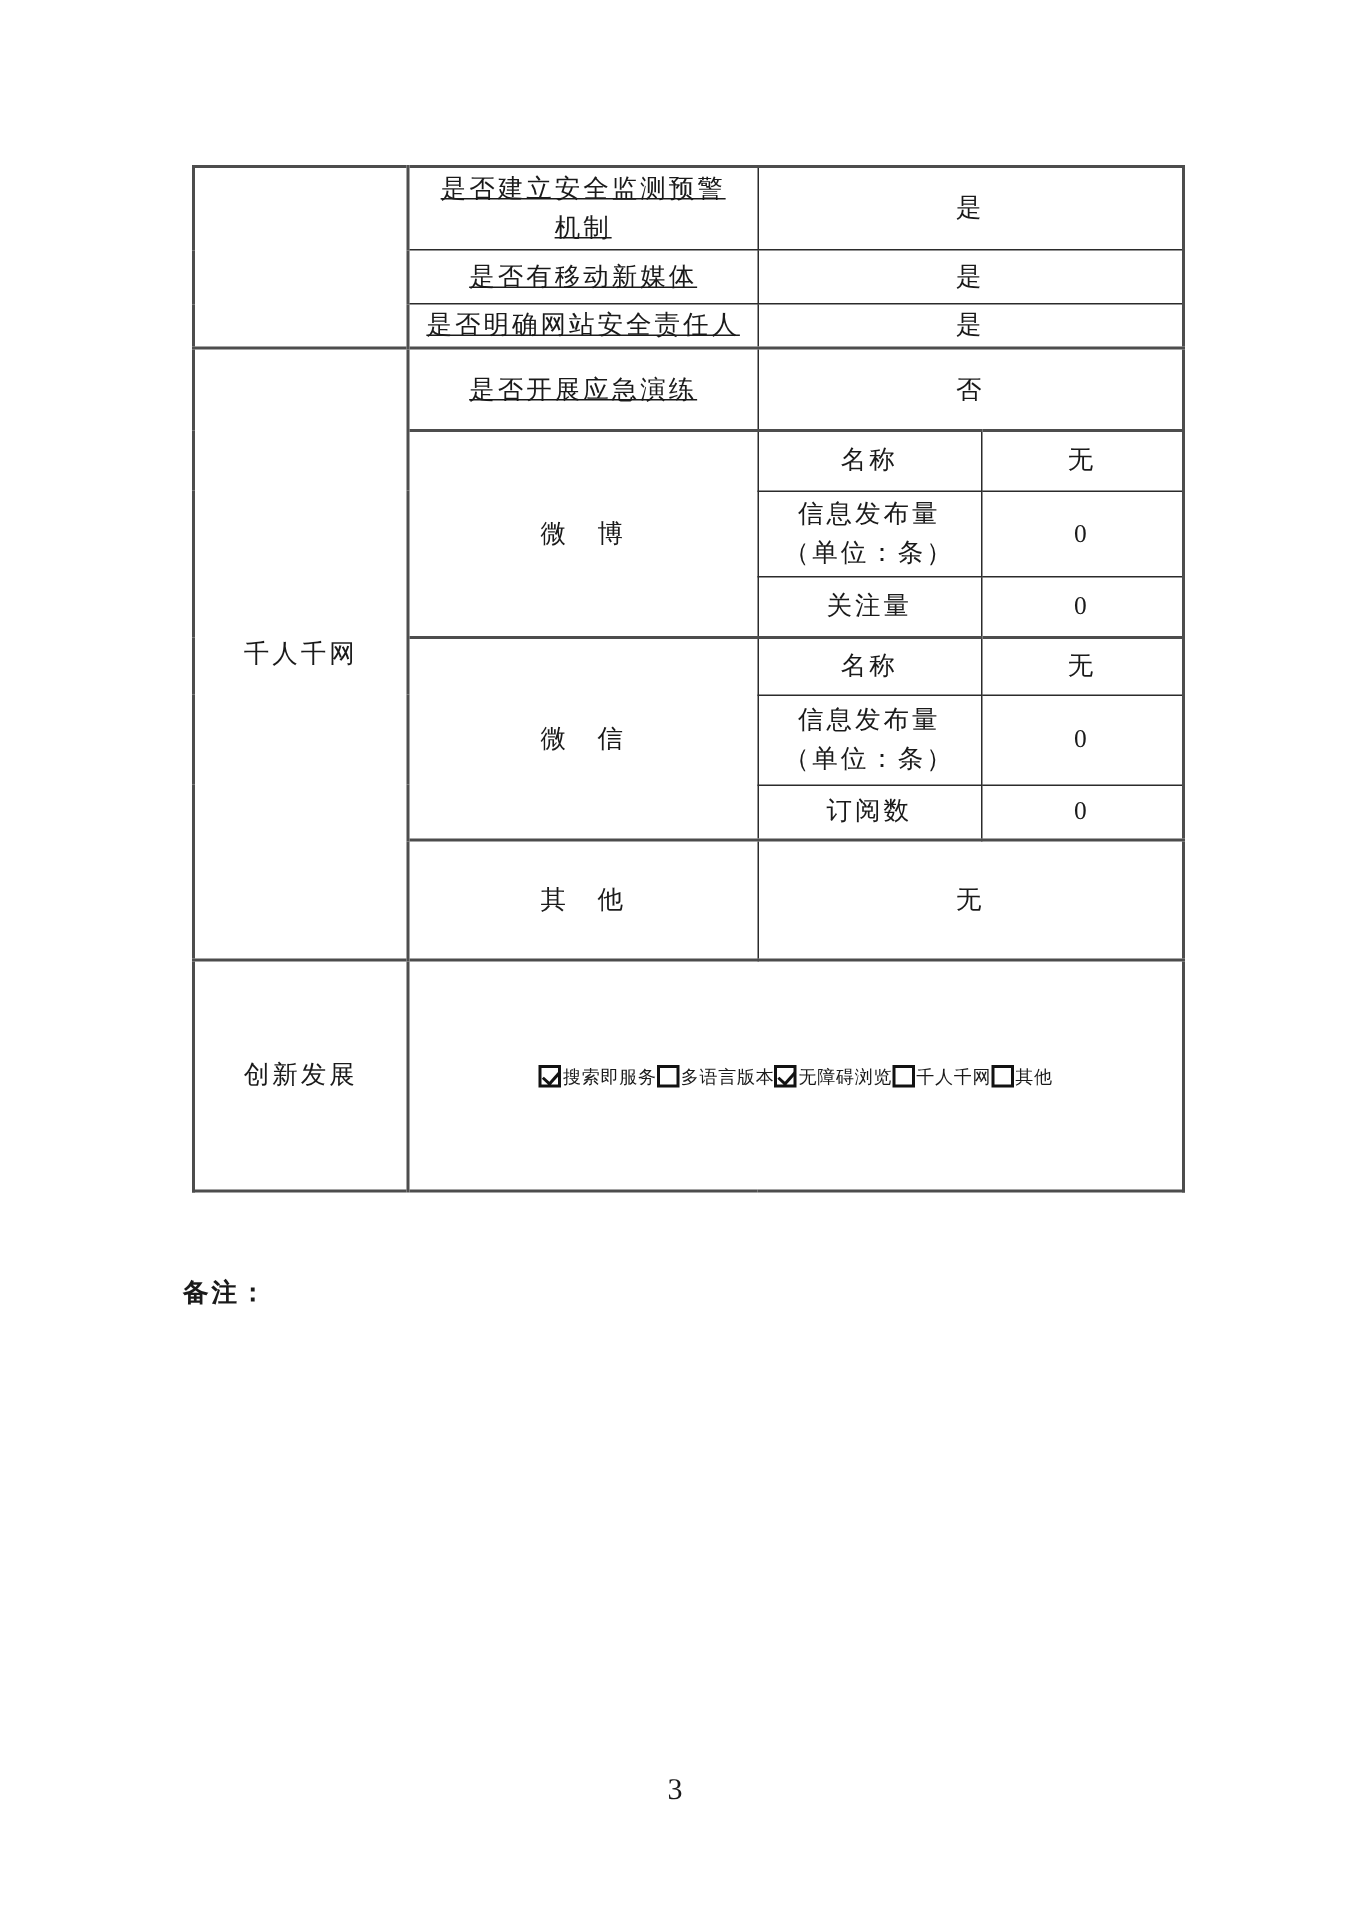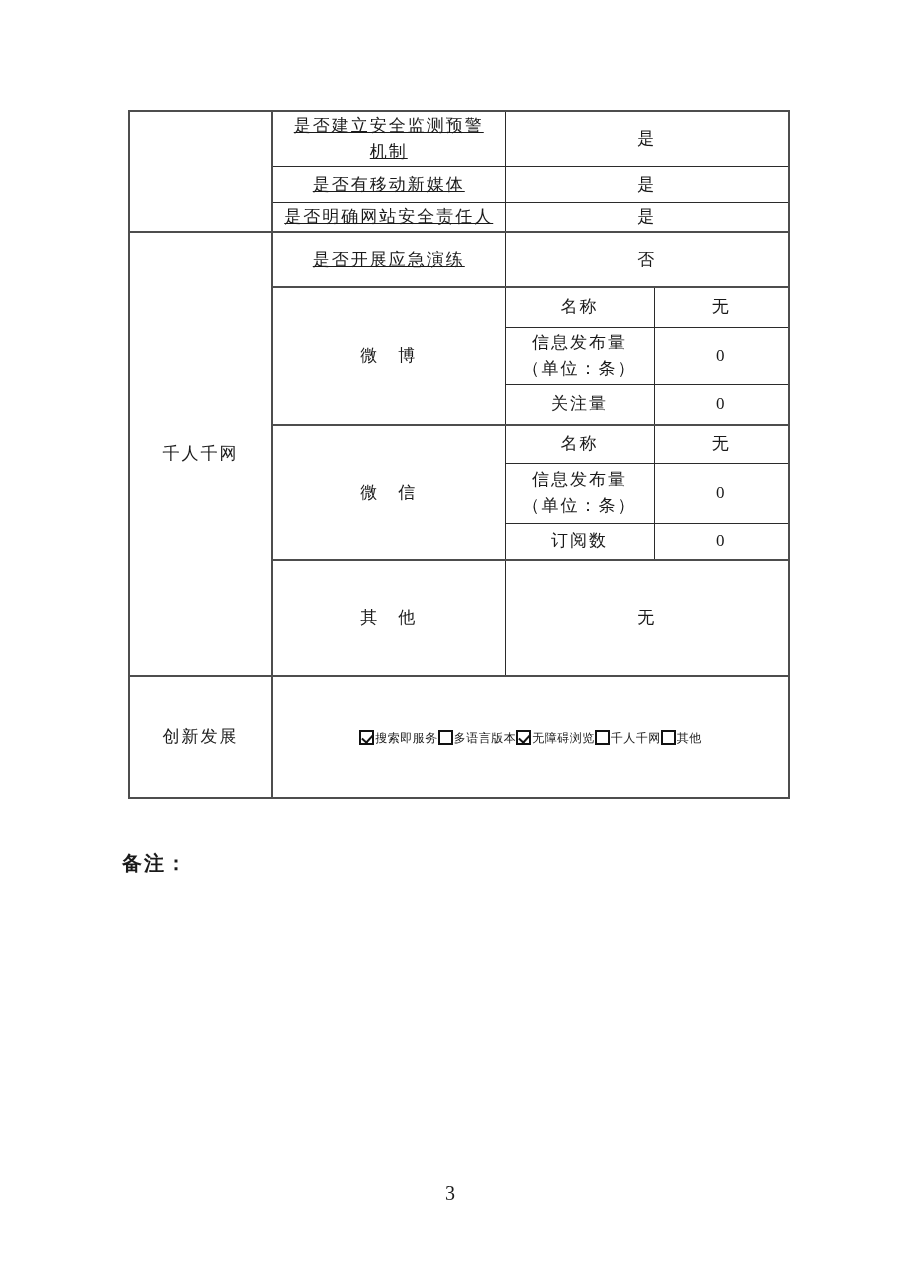"其 他" tr { height: 116px -> 80px }
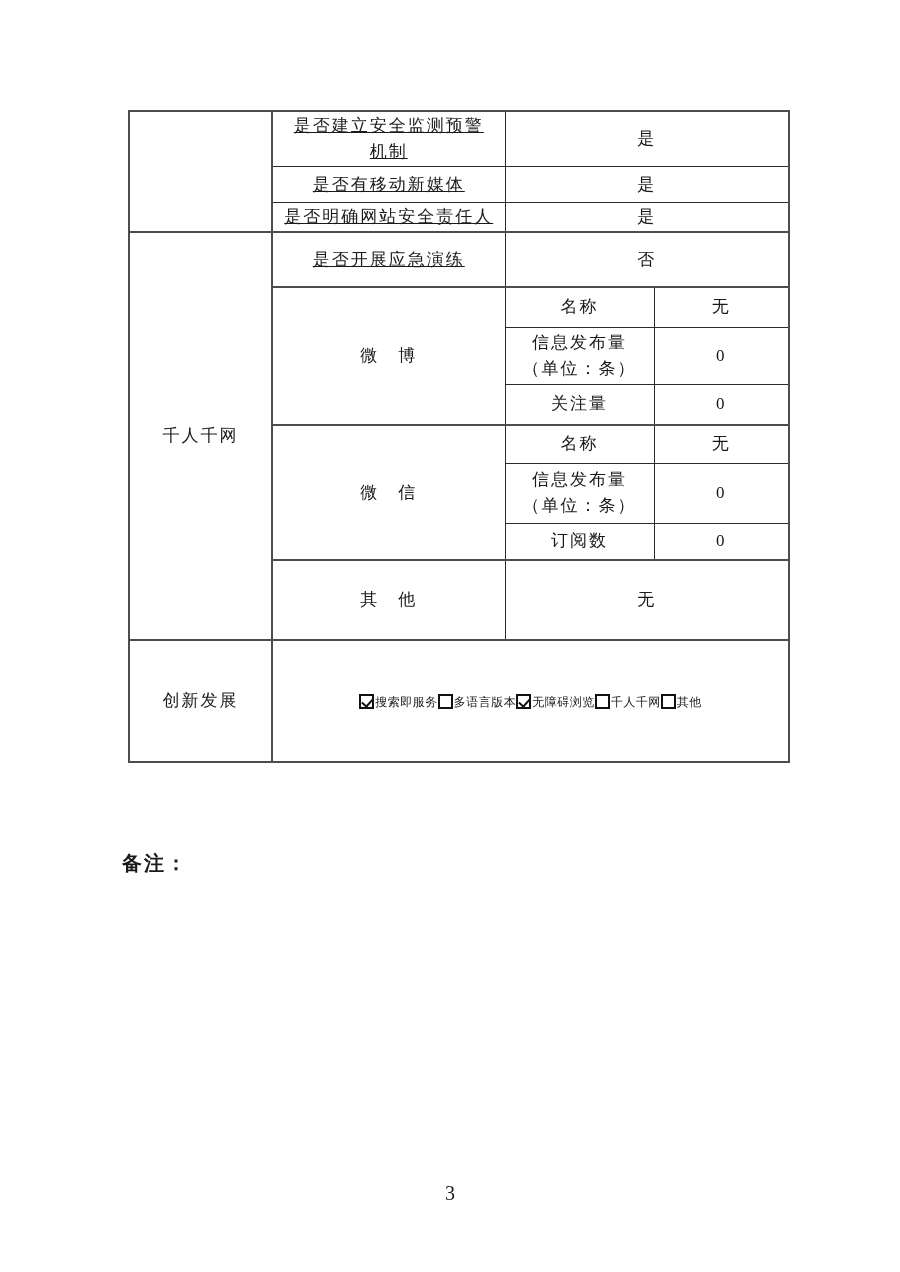"创新发展" tr { height: 122px -> 154px }
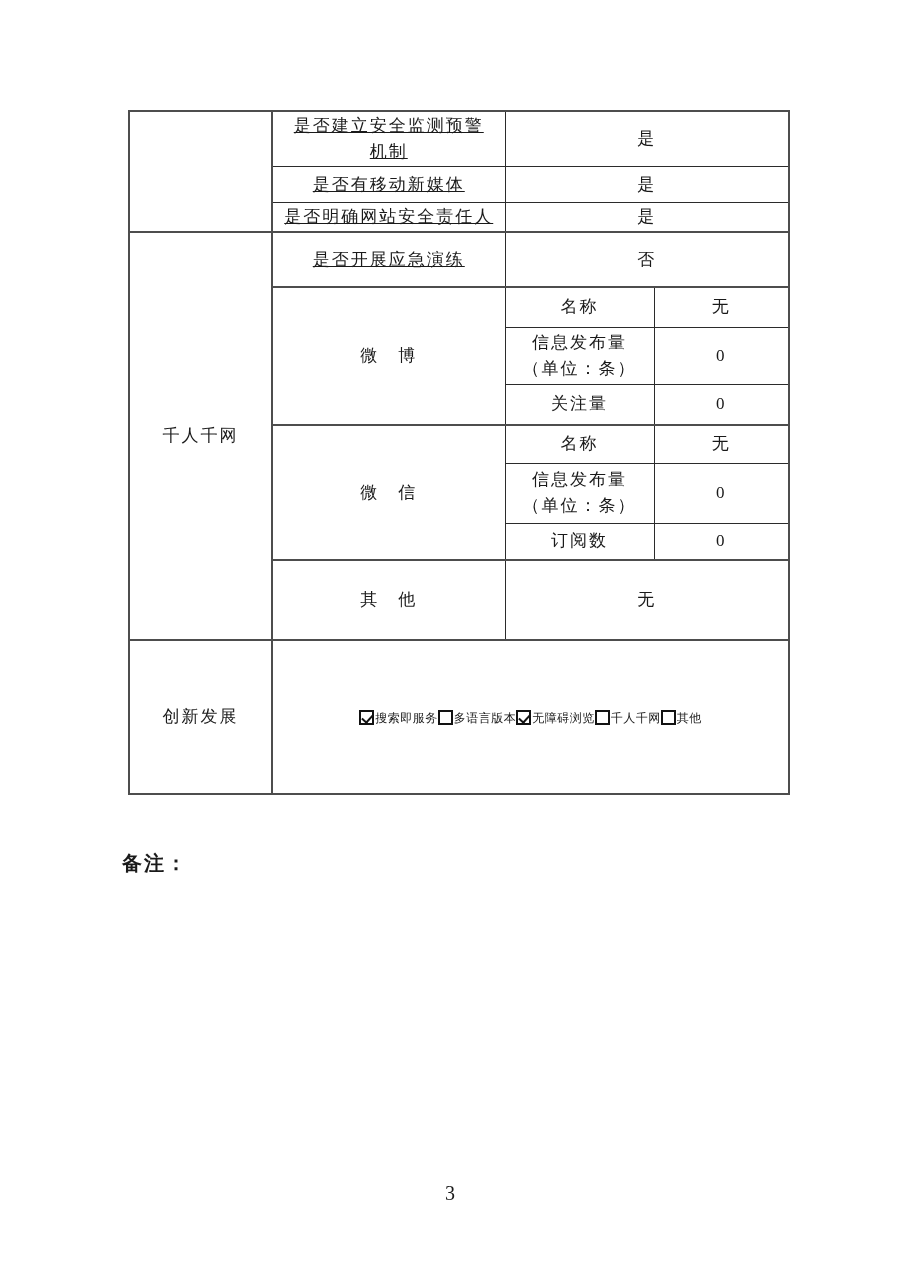"备注：" .remarks { font-size: 20px -> 17px }
